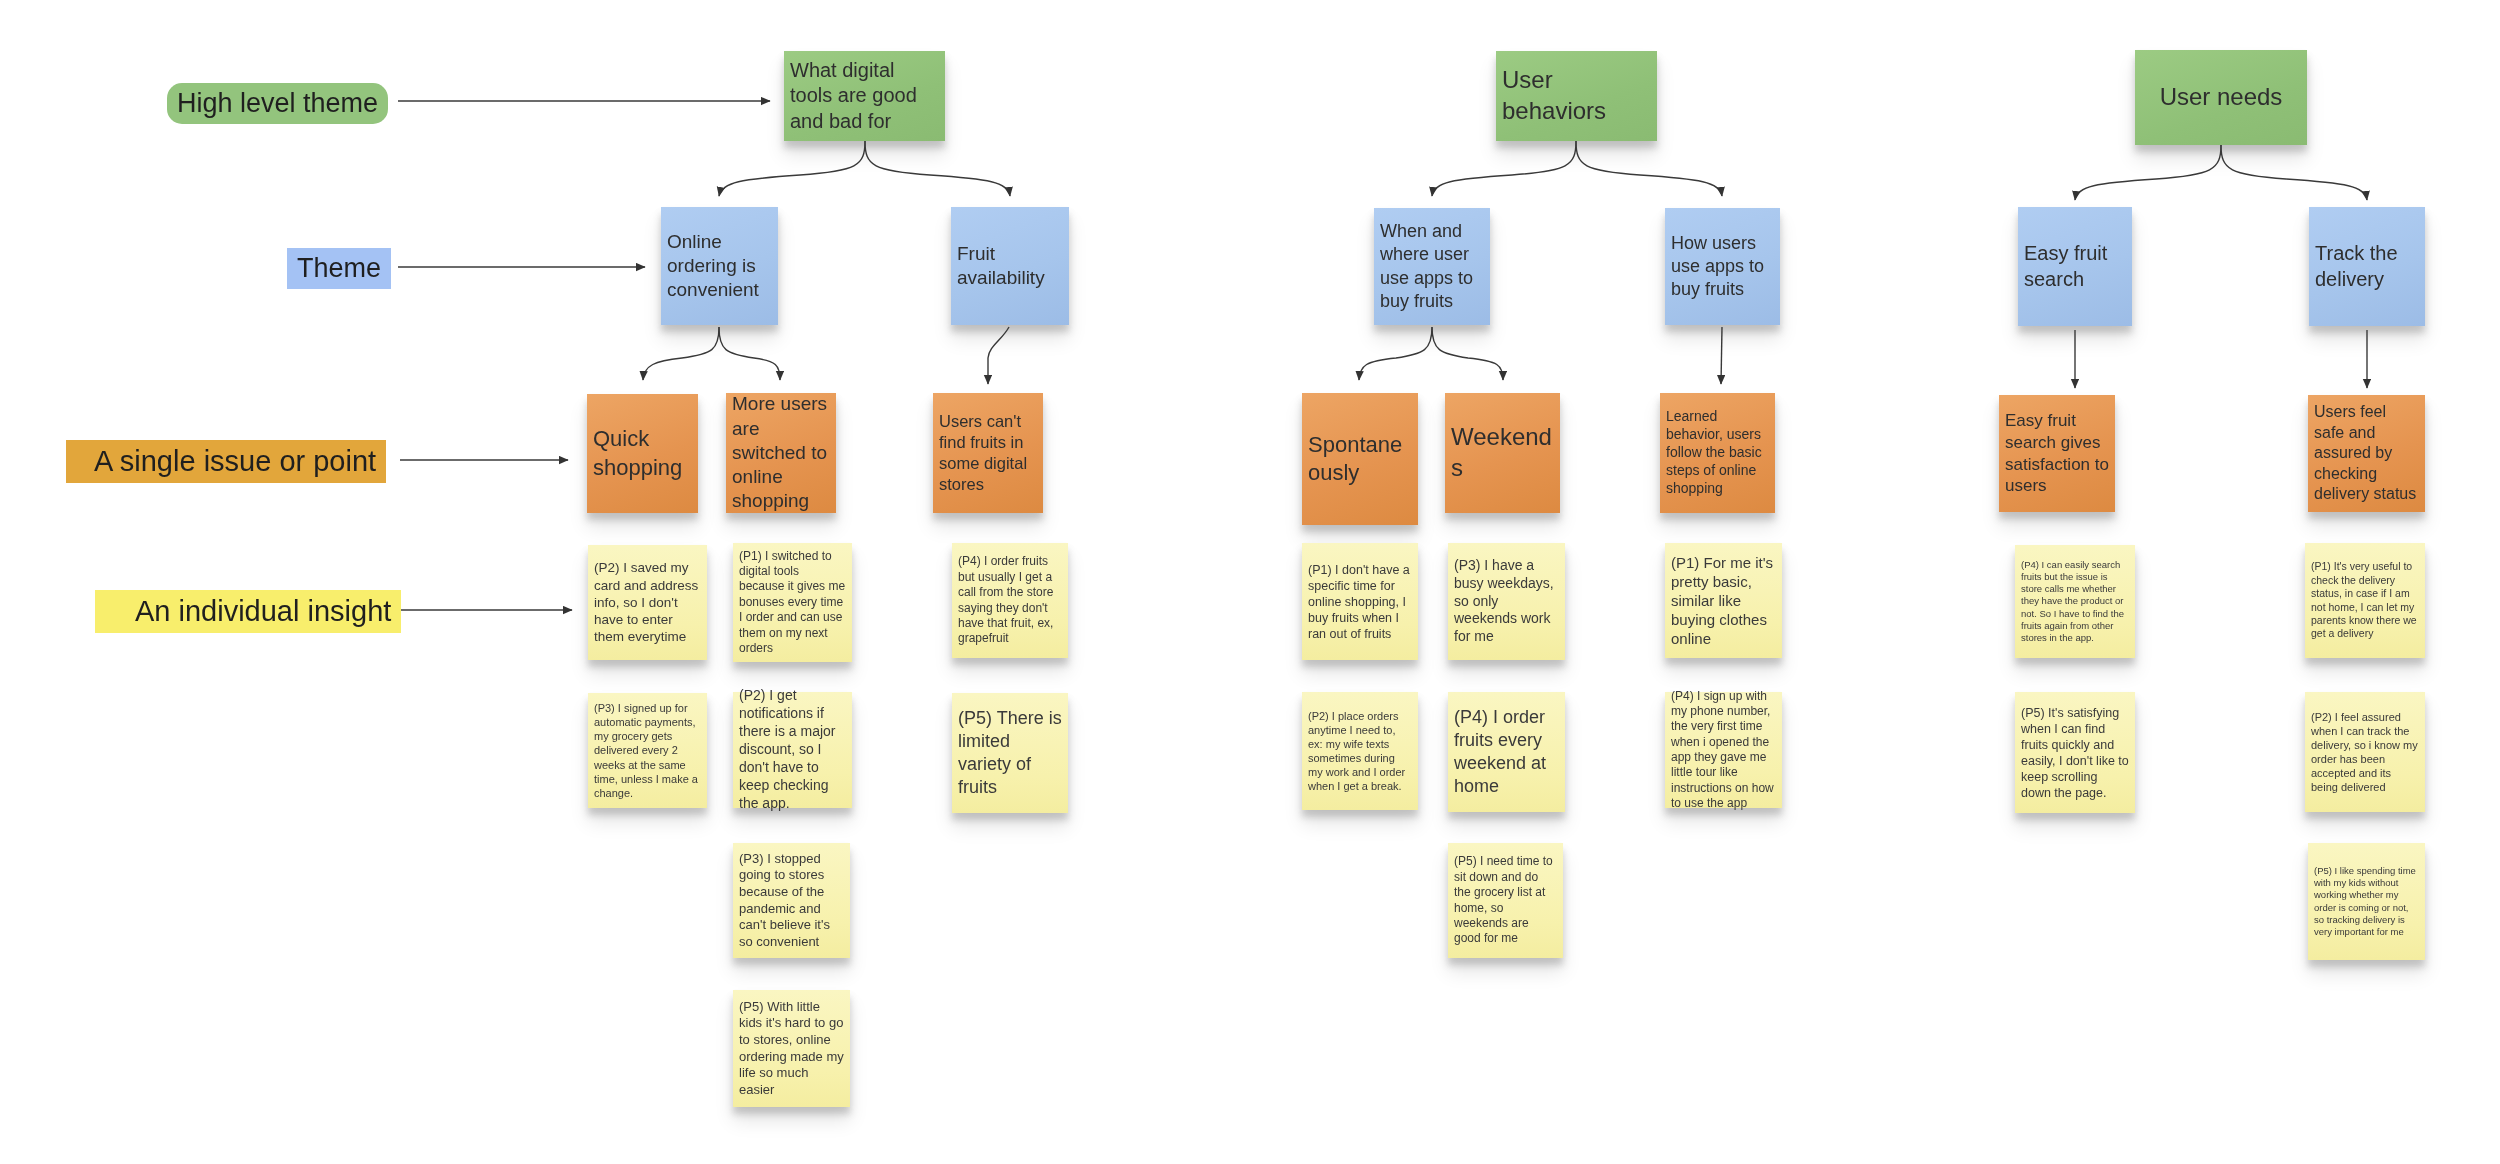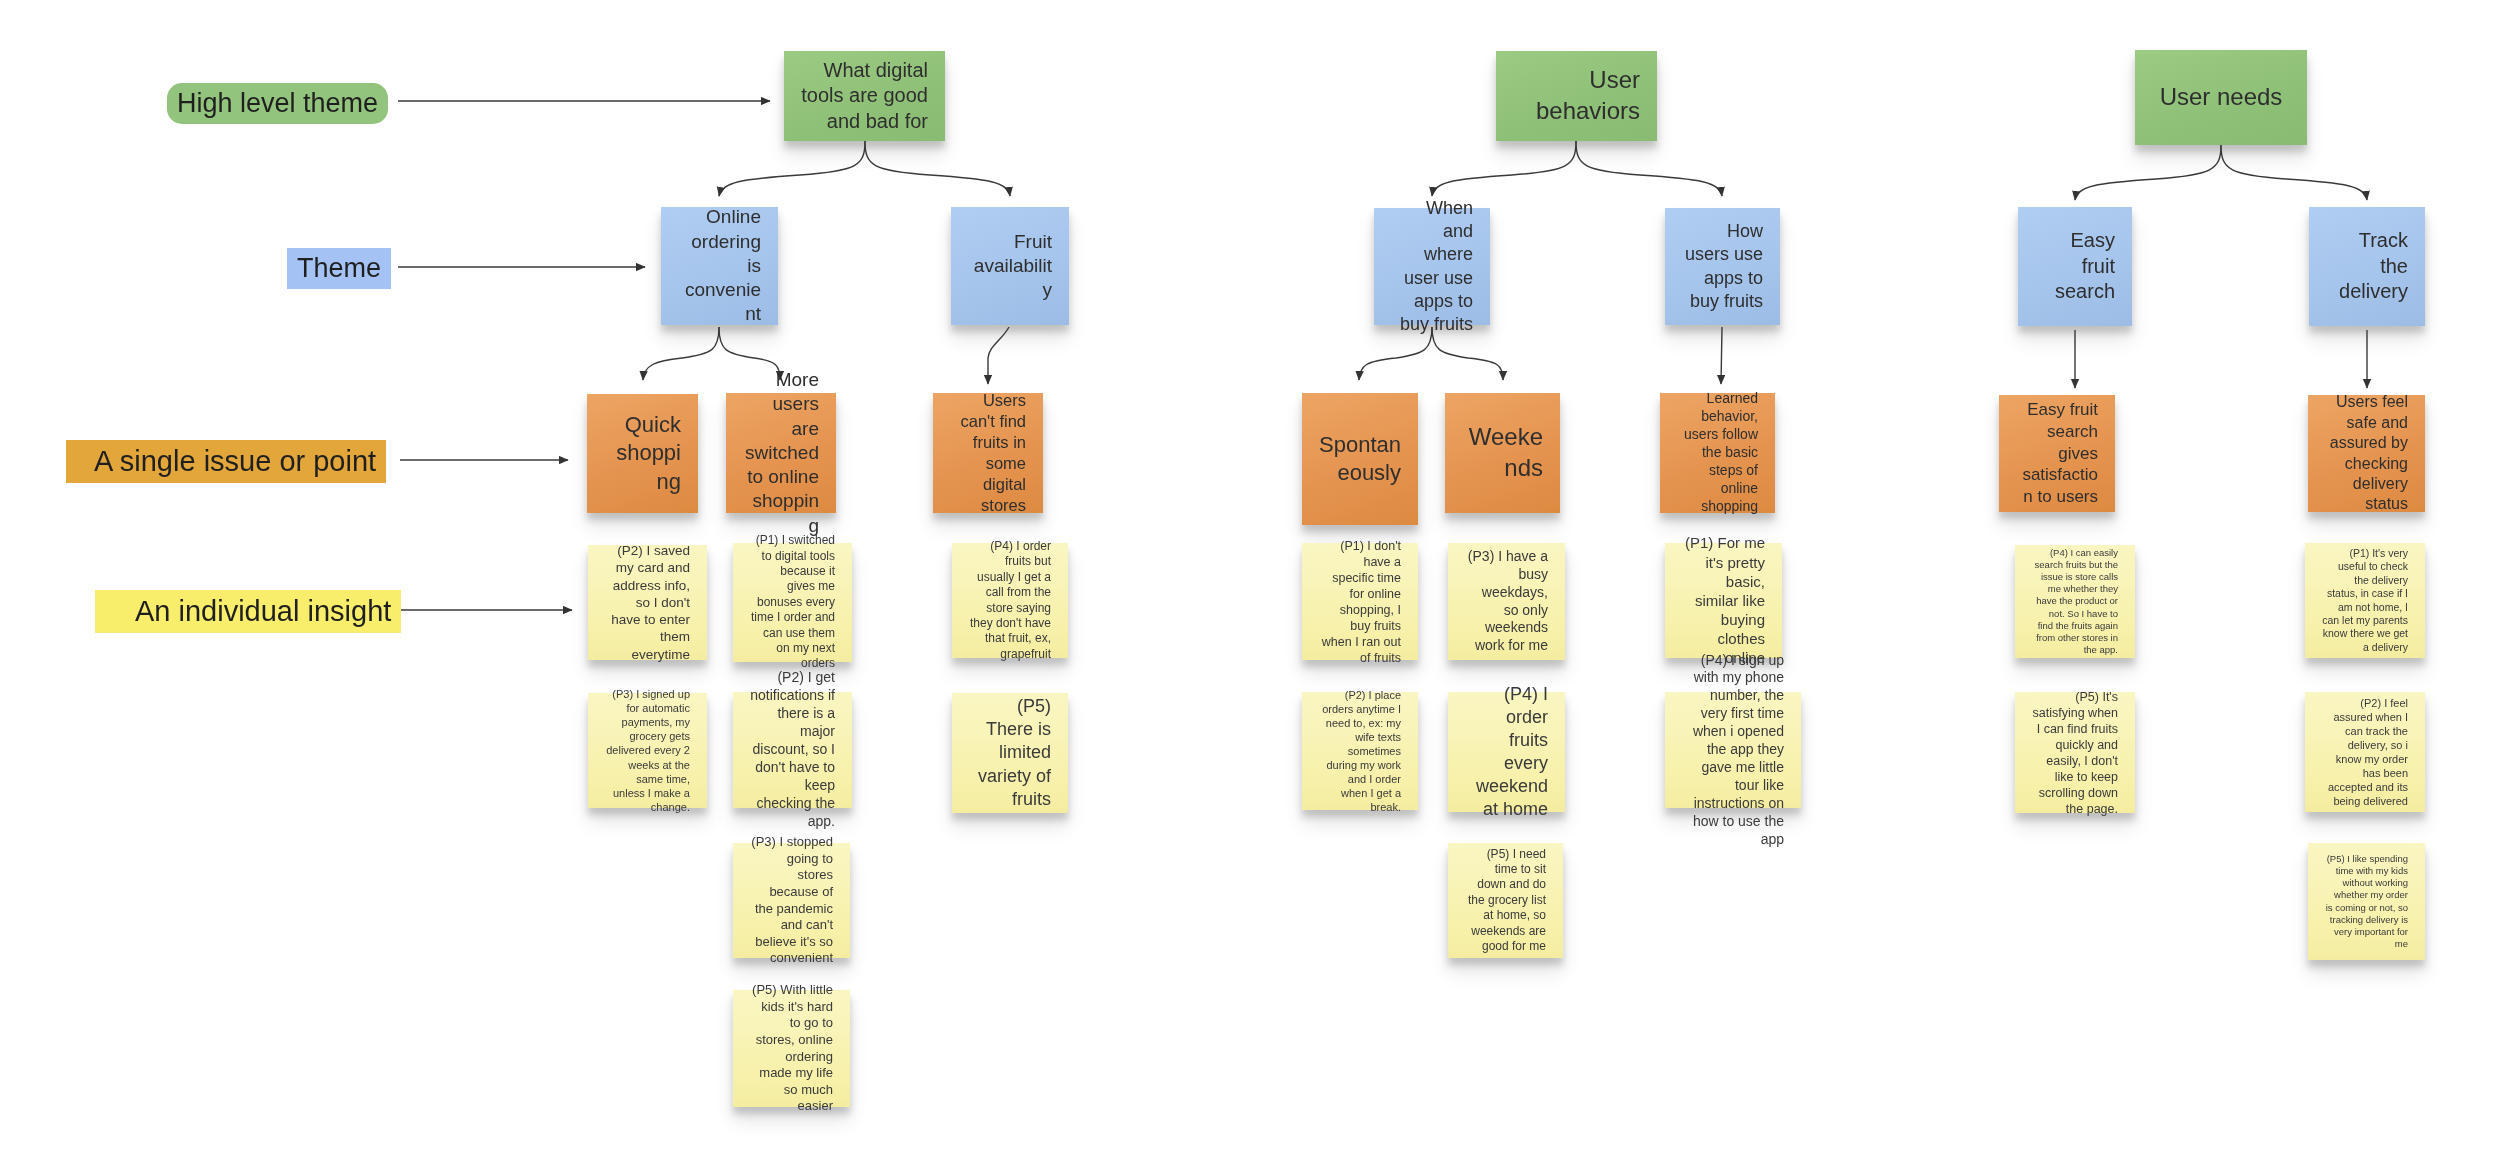"What digital tools are good" .note { padding: 17px -> 6px; text-align: right -> left }
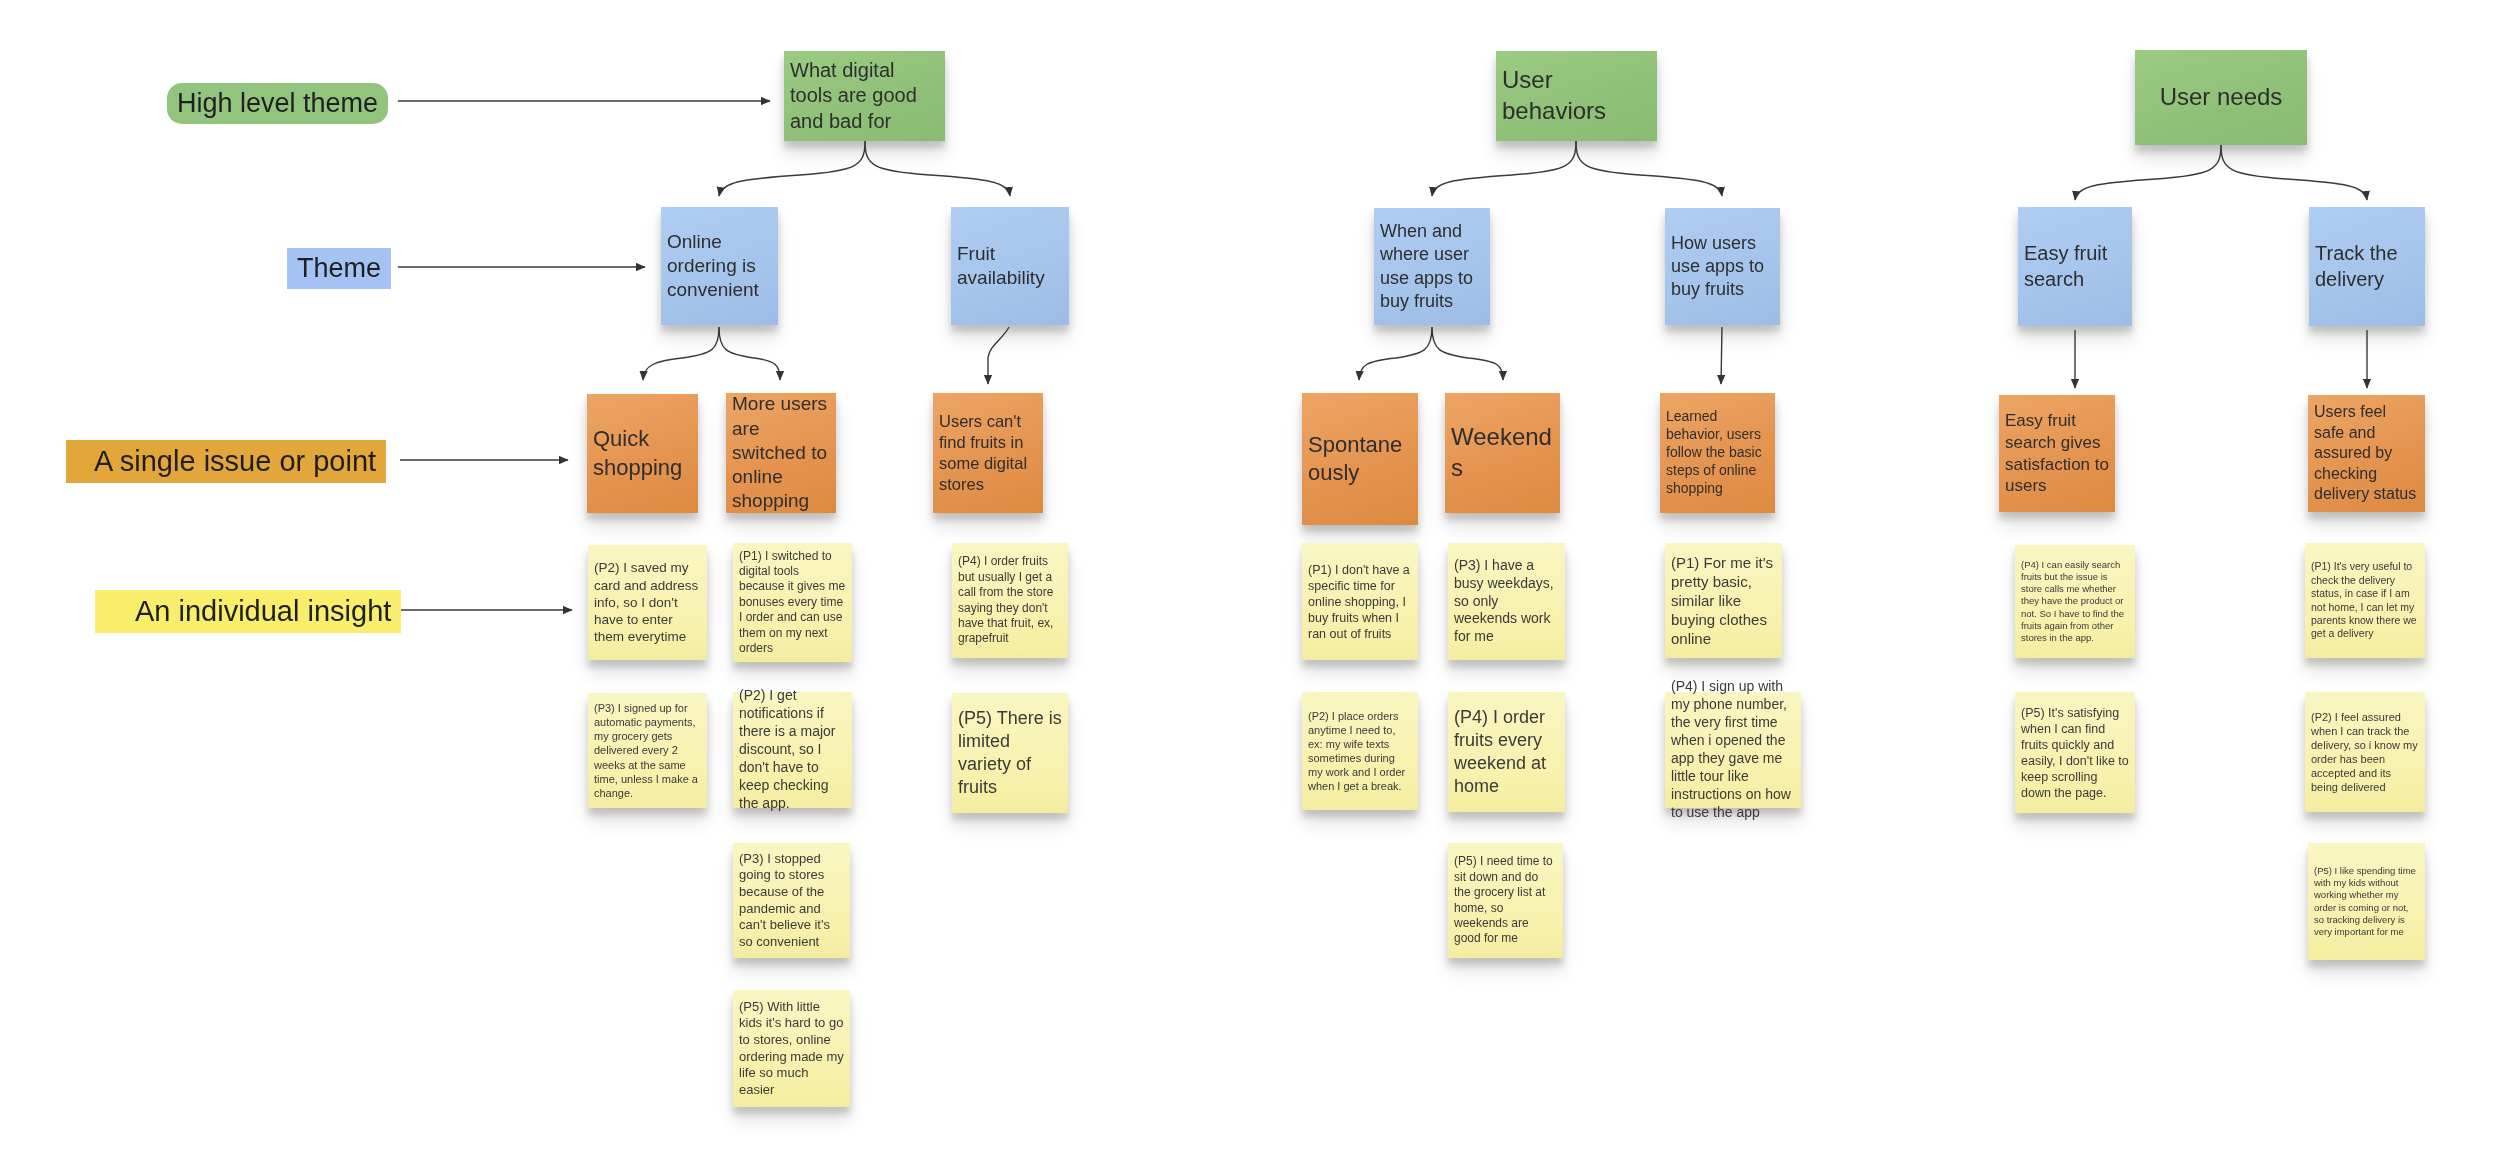"(P4) I sign up with" div.note { font-size: 14px -> 12px; width: 136px -> 117px }
